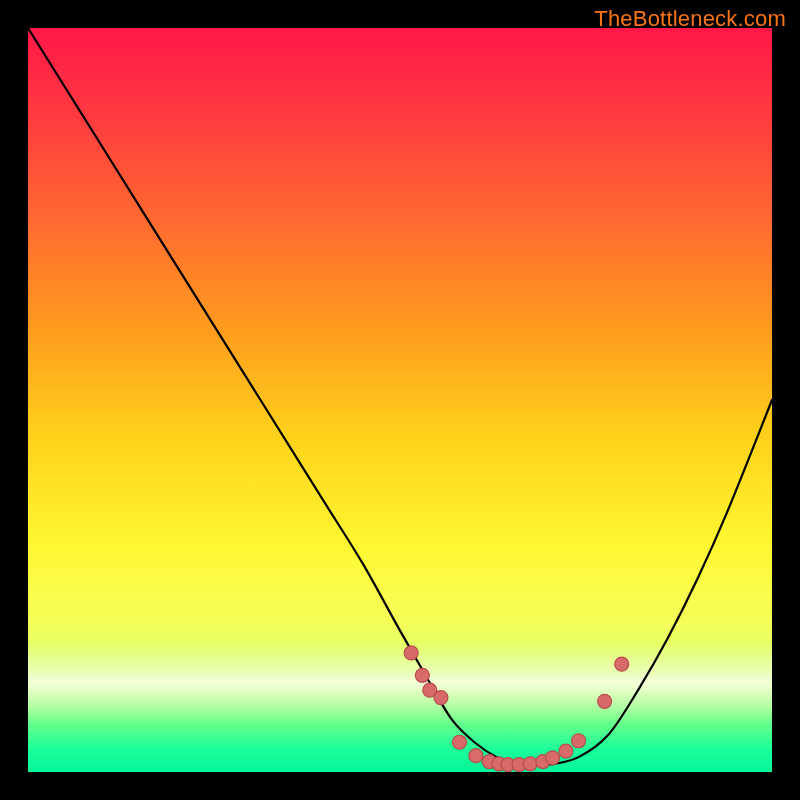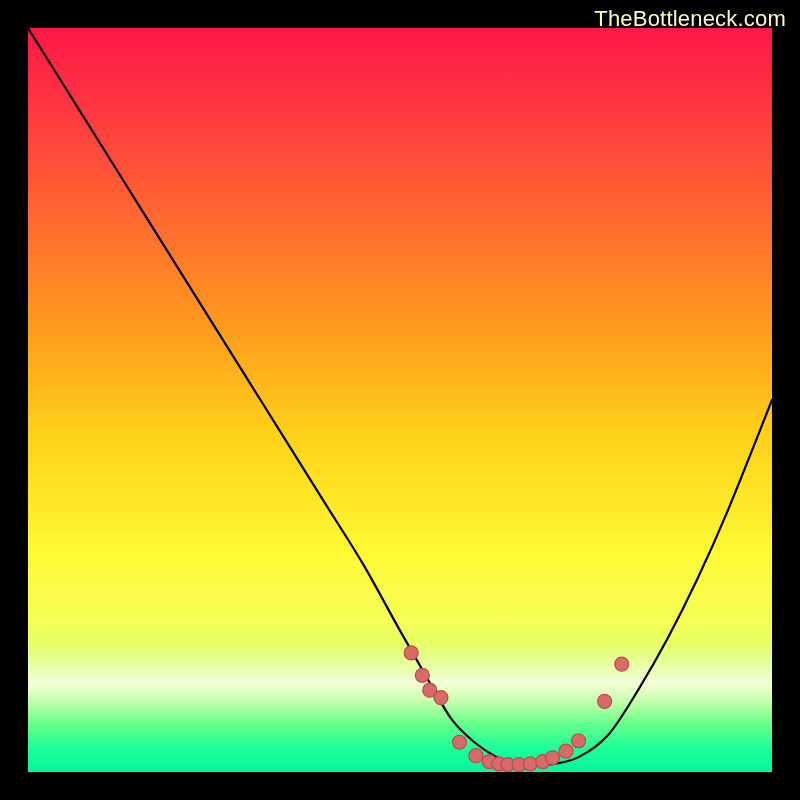"TheBottleneck.com" .watermark { color: #fef9c3 -> #f97316 }
